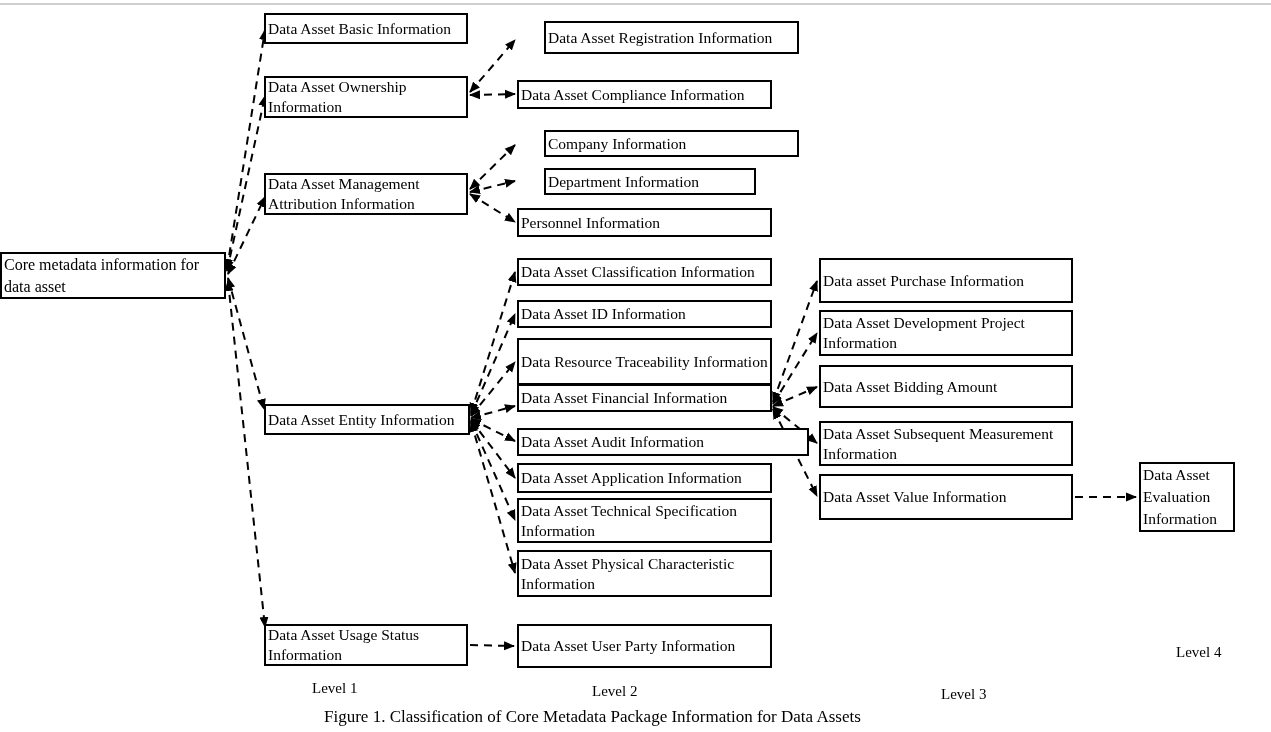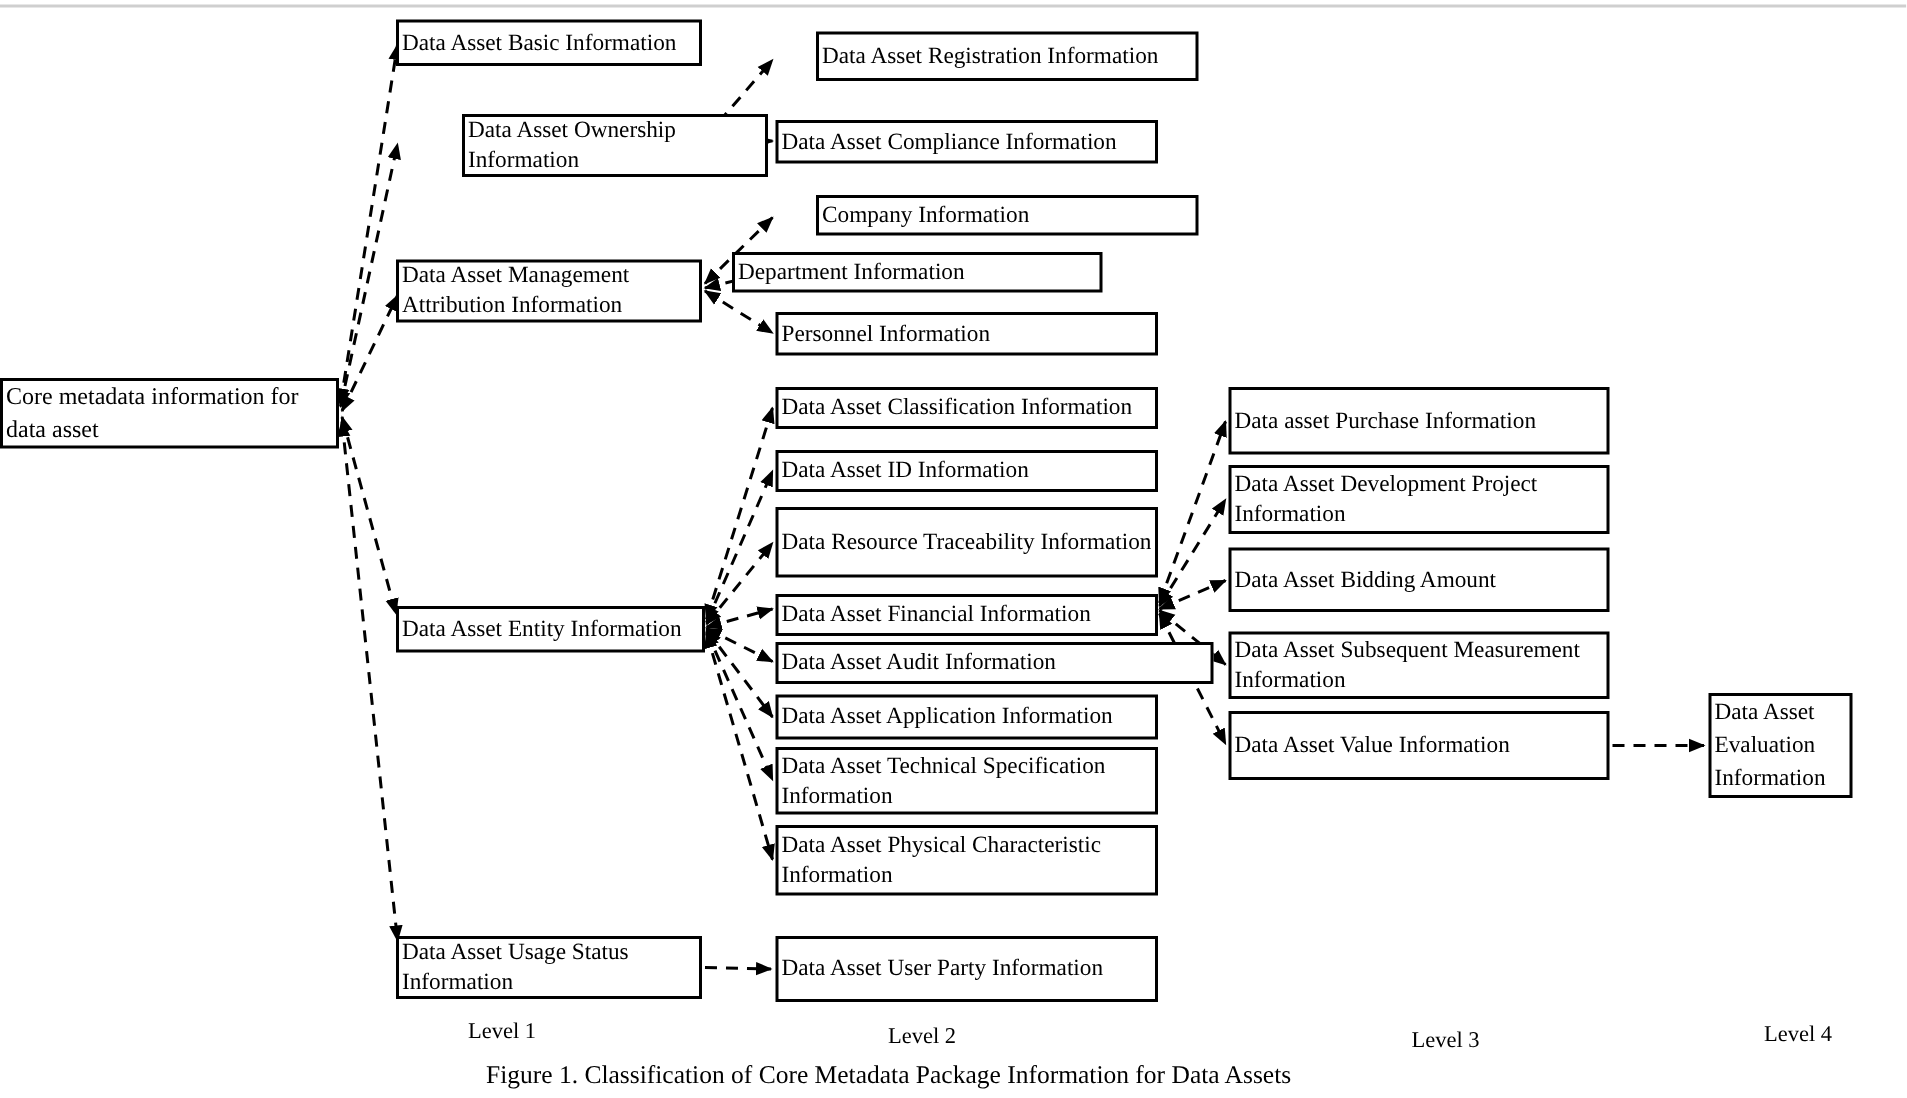"Data Asset Ownership Information" div.node { margin-left: 44px -> none }
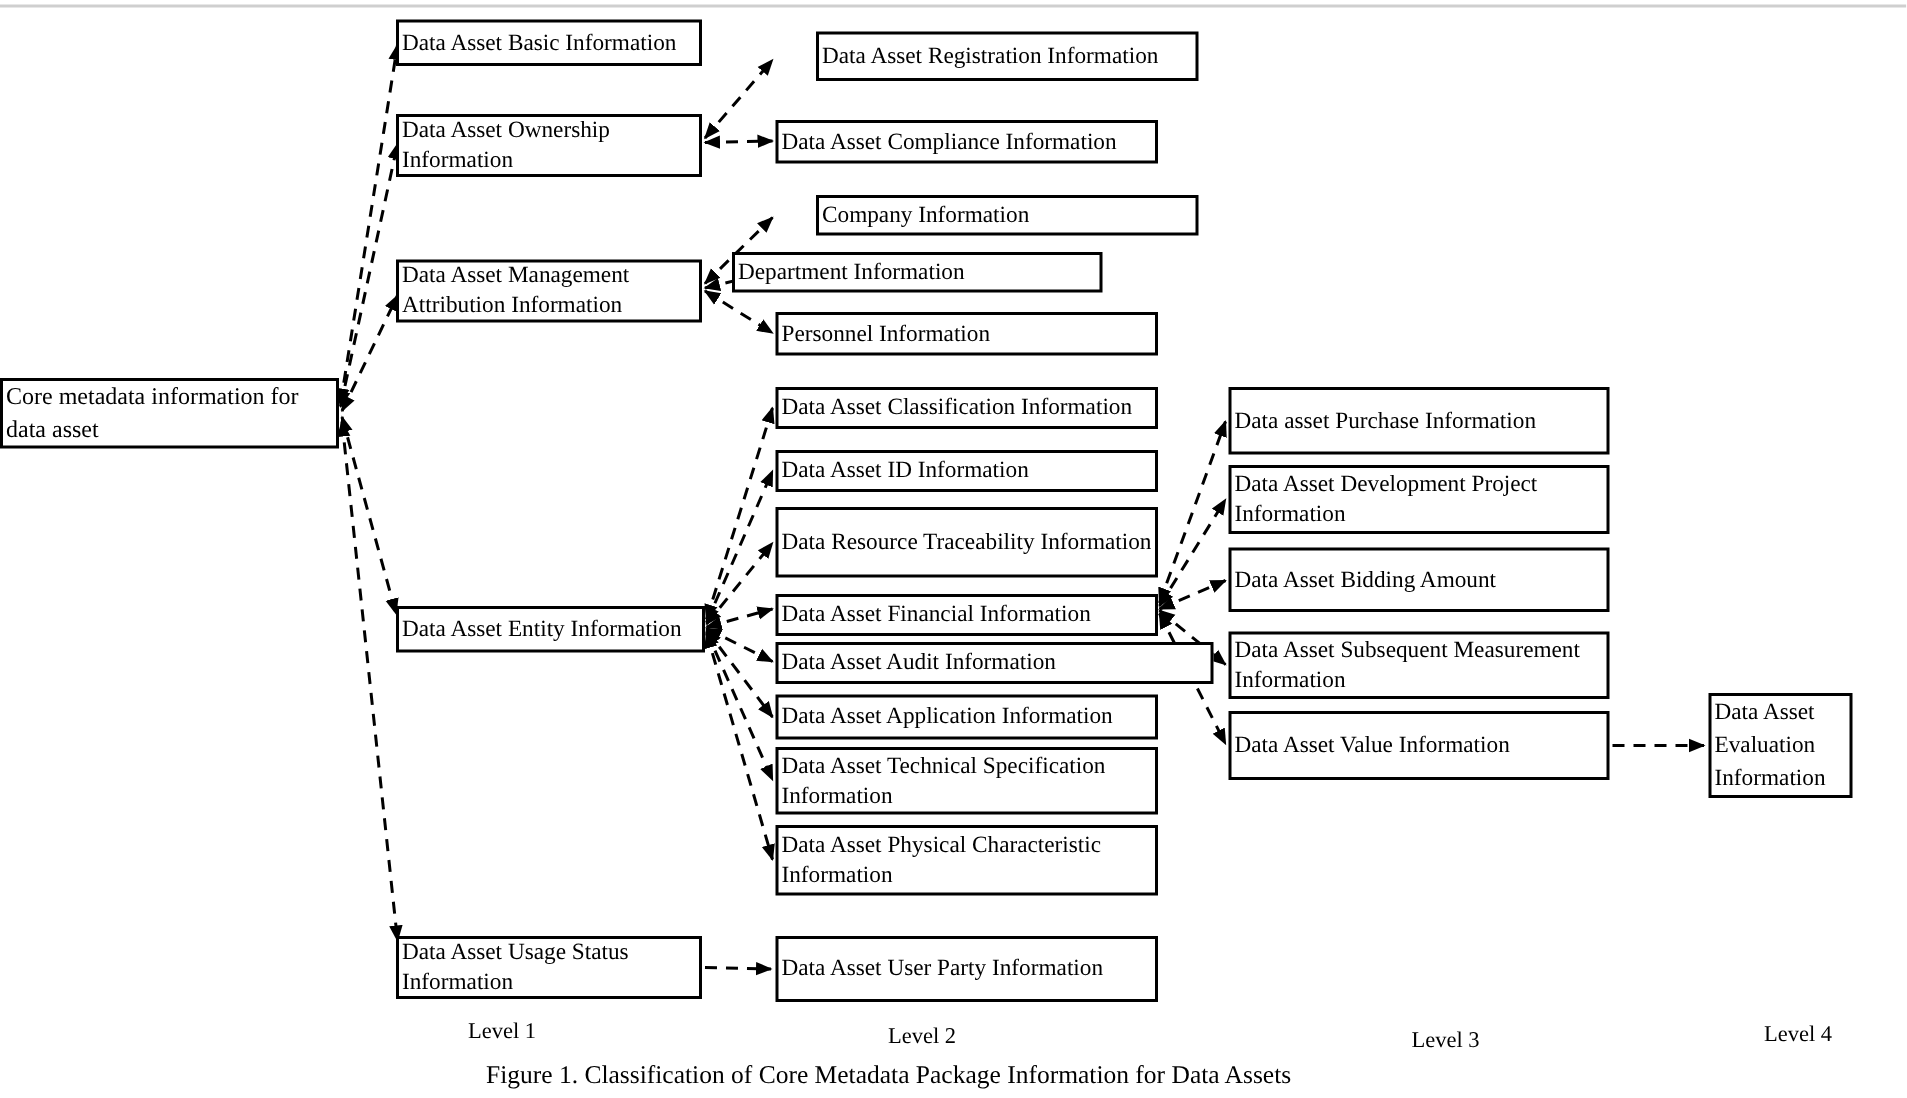"Department Information" div.node { left: 488px -> 544px; width: 247px -> 212px }
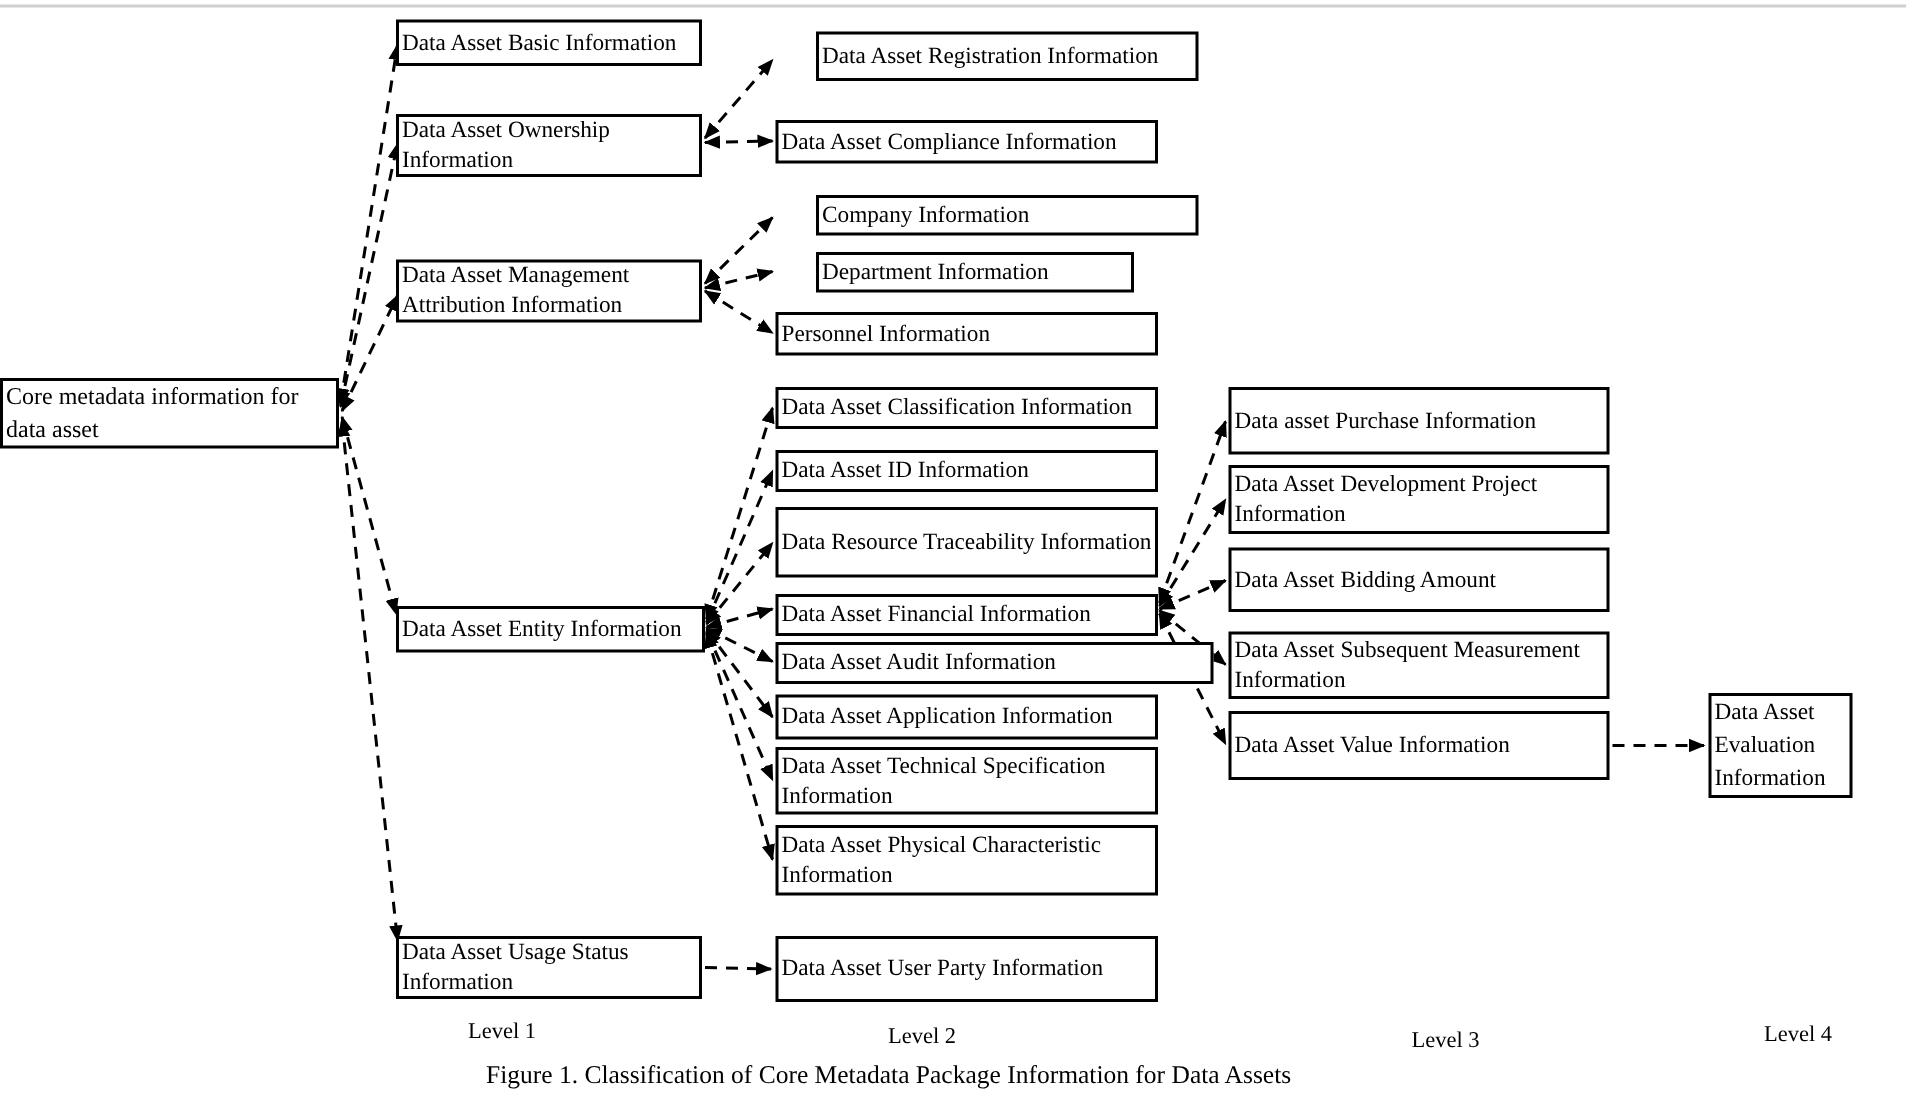"Data Asset Financial Information" div.node { top: 396px -> 384px }
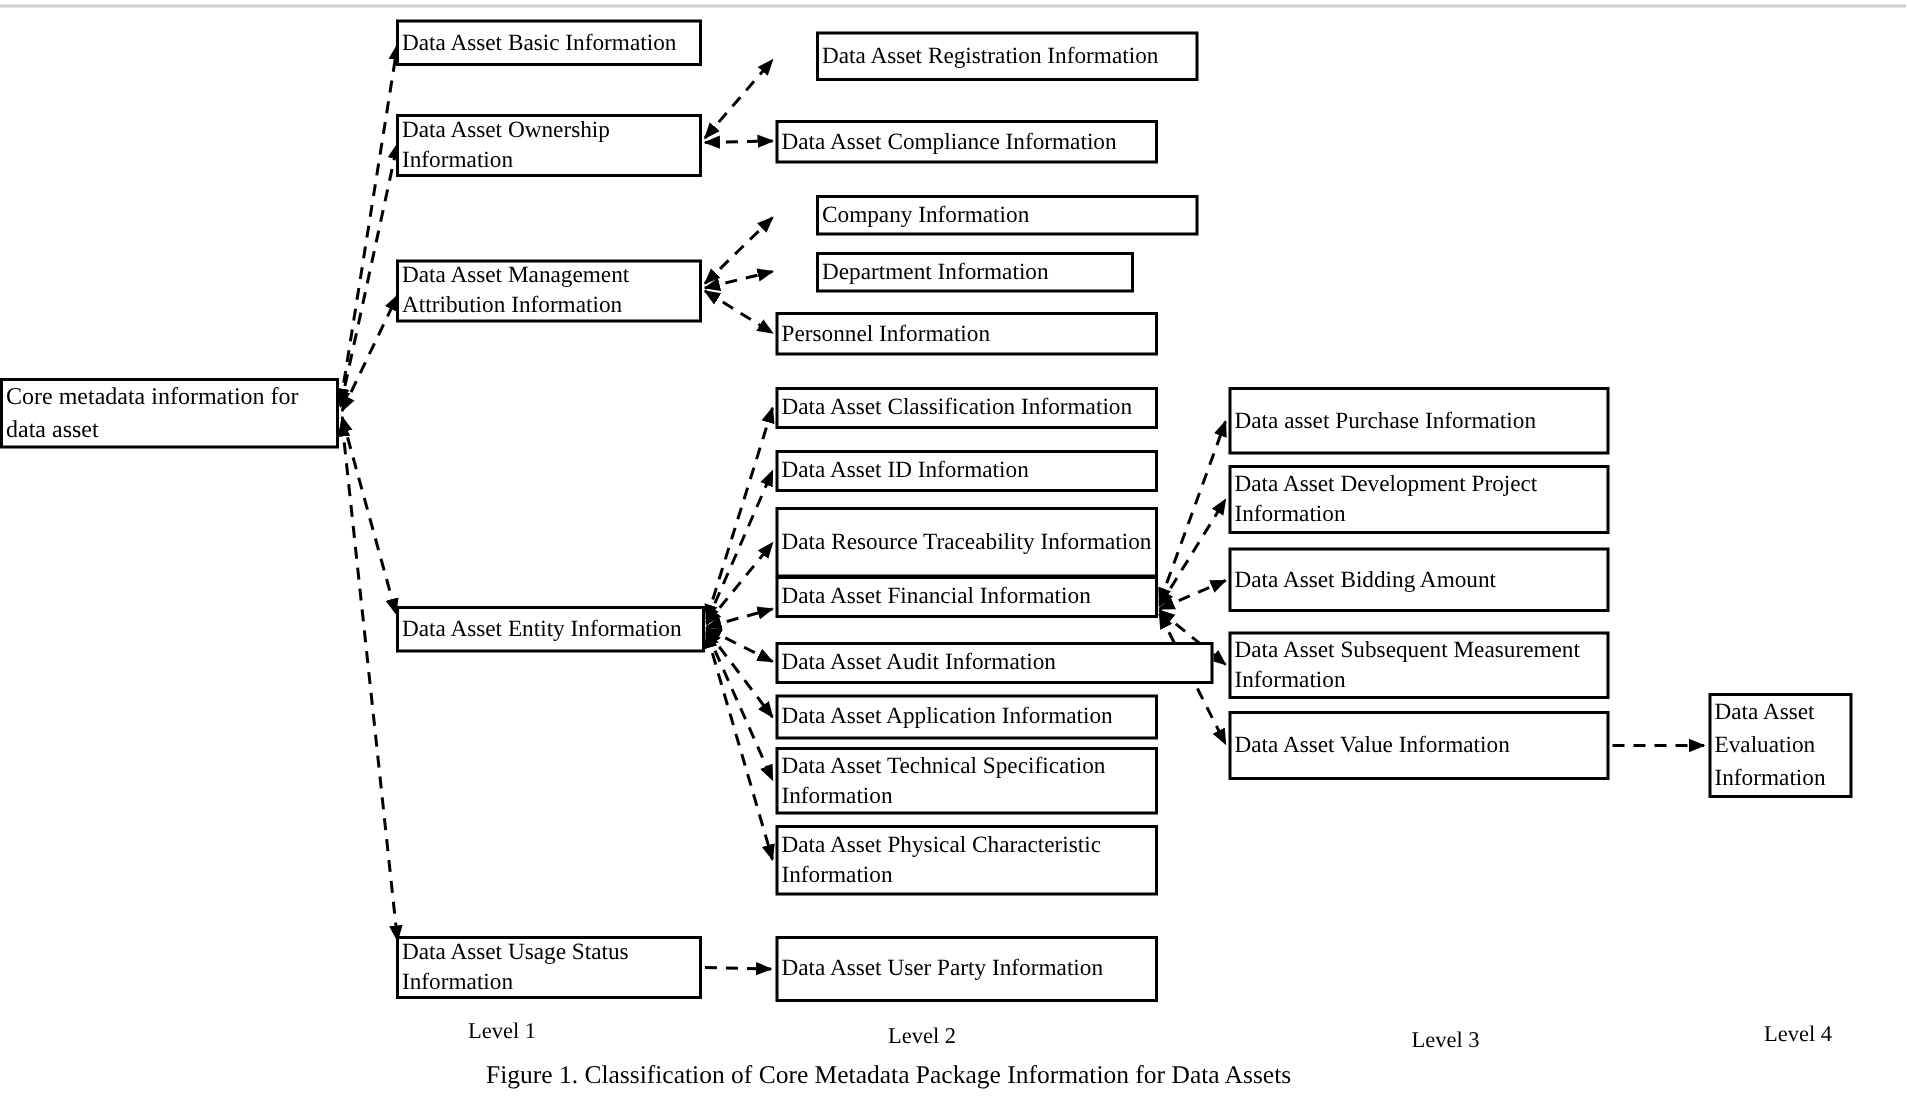"Level 4" div.lvl { top: 682px -> 644px }
